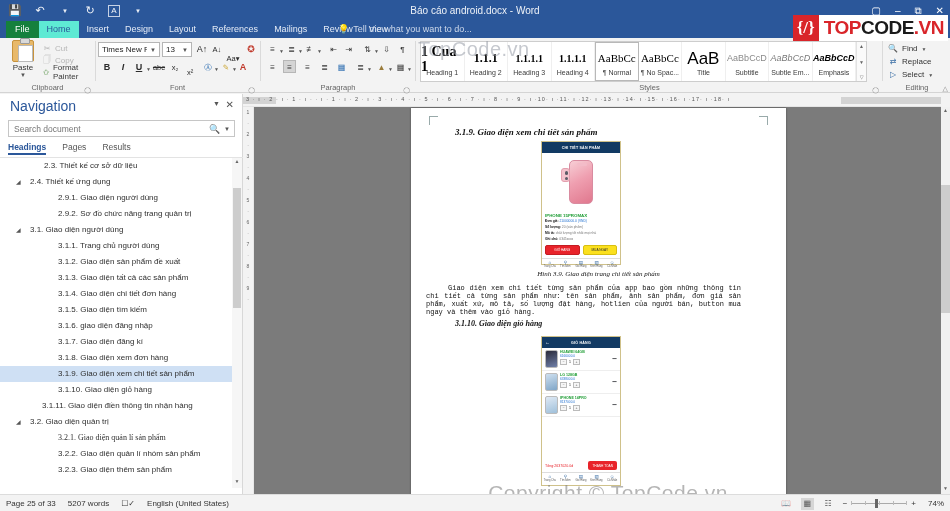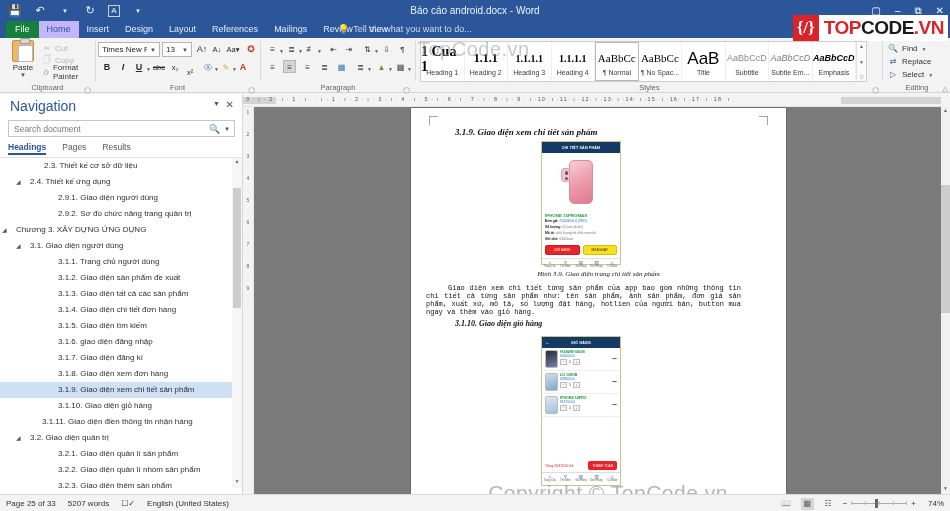"Home" .tab.active { background: #c4b5fd -> #5eead4 }
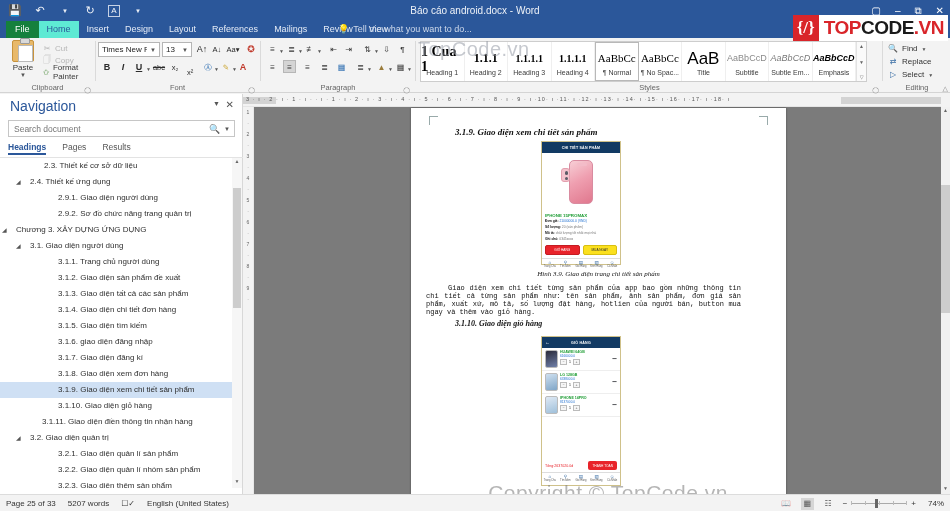"Aa▾" div.fbtn { top: 5px -> 14px }
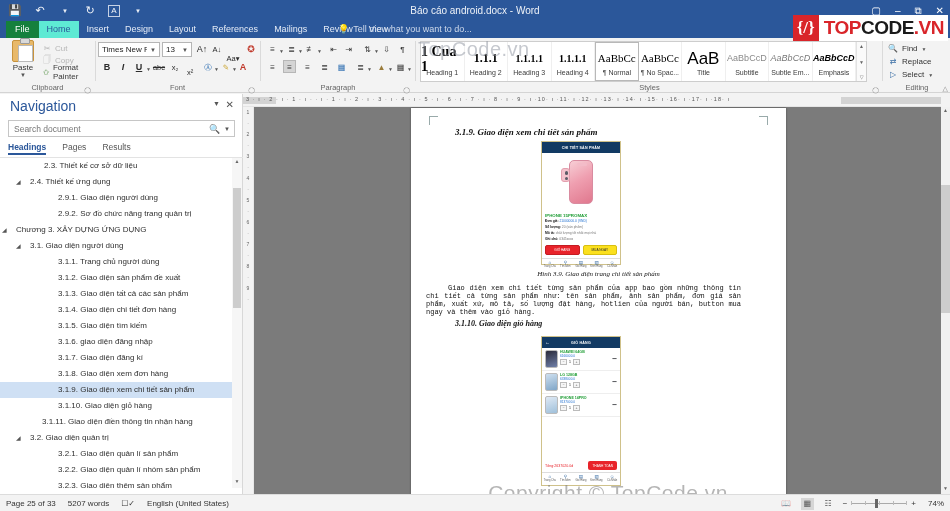"Chương 3. XÂY DỰNG ỨNG" div.nav-item { html: <div><span>◢</span><span>Chương 3. XÂY DỰNG ỨNG DỤNG</span></div> -> none }
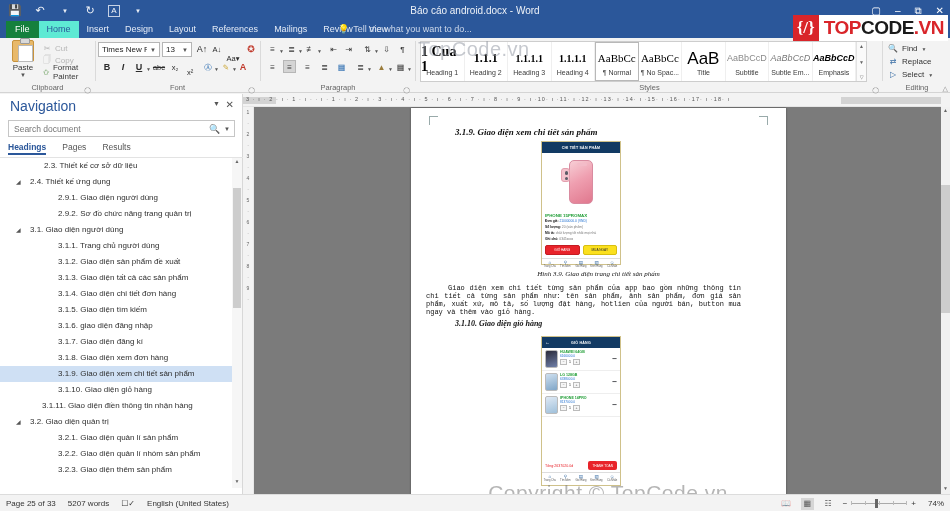"3.2.1. Giao diện quản lí" span { font-family: none -> Liberation Serif, serif }
